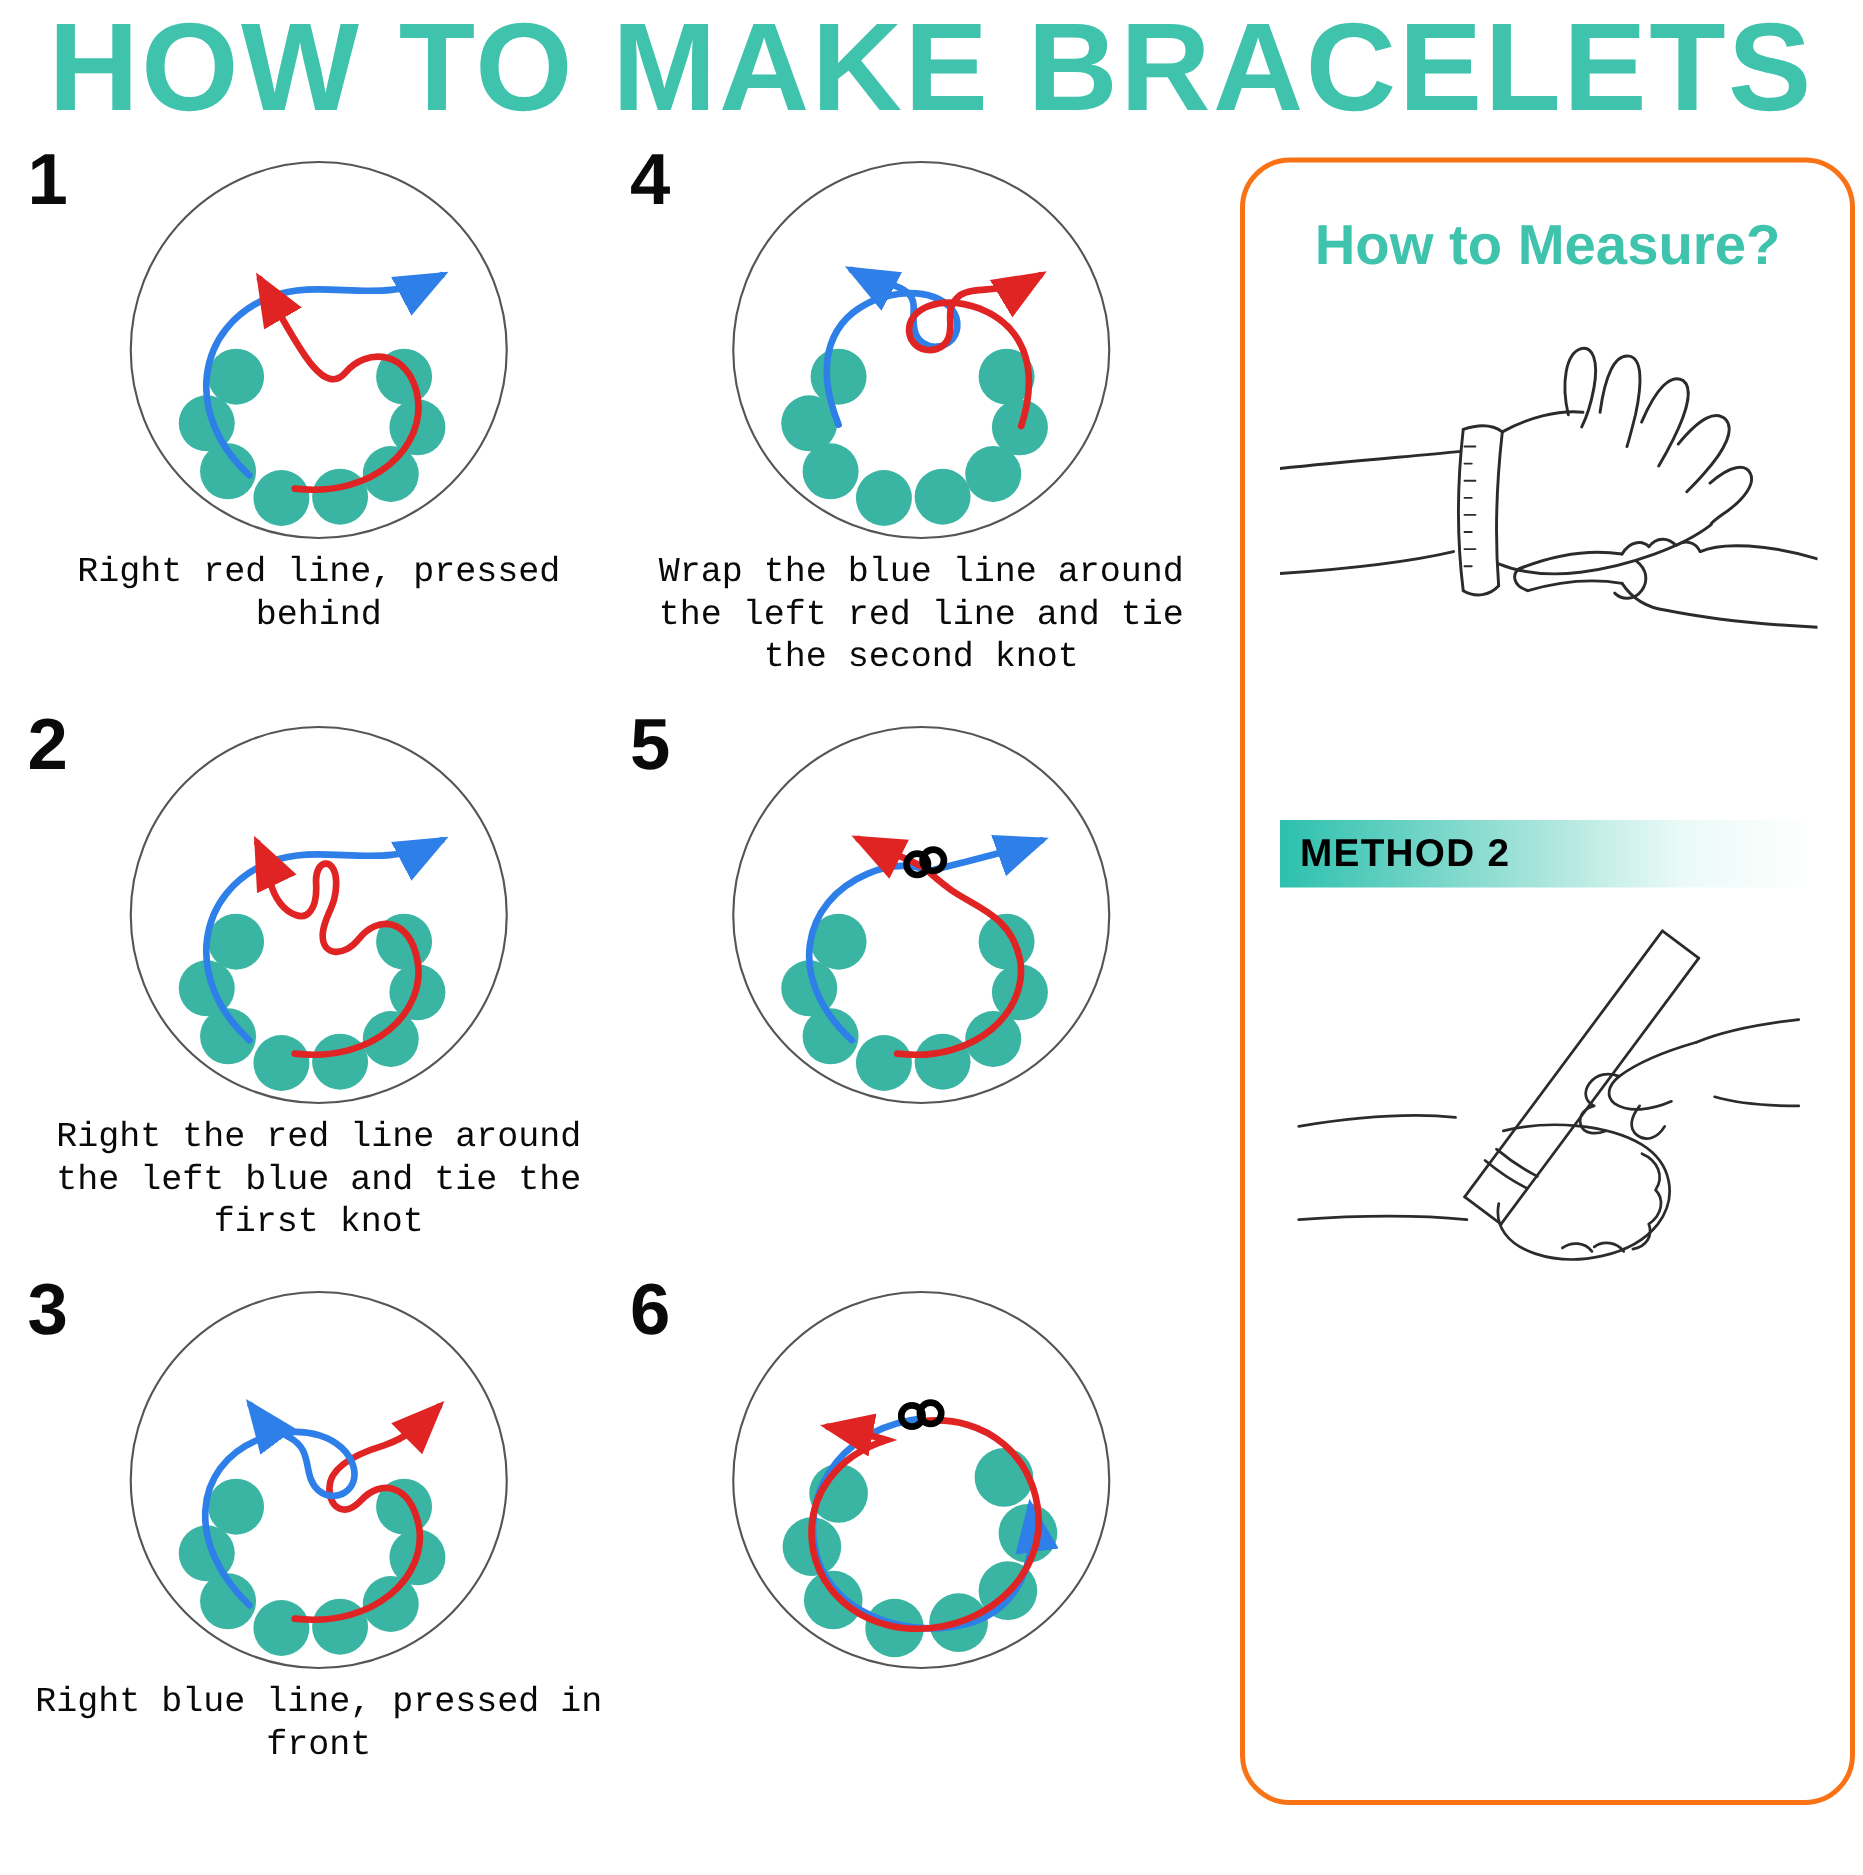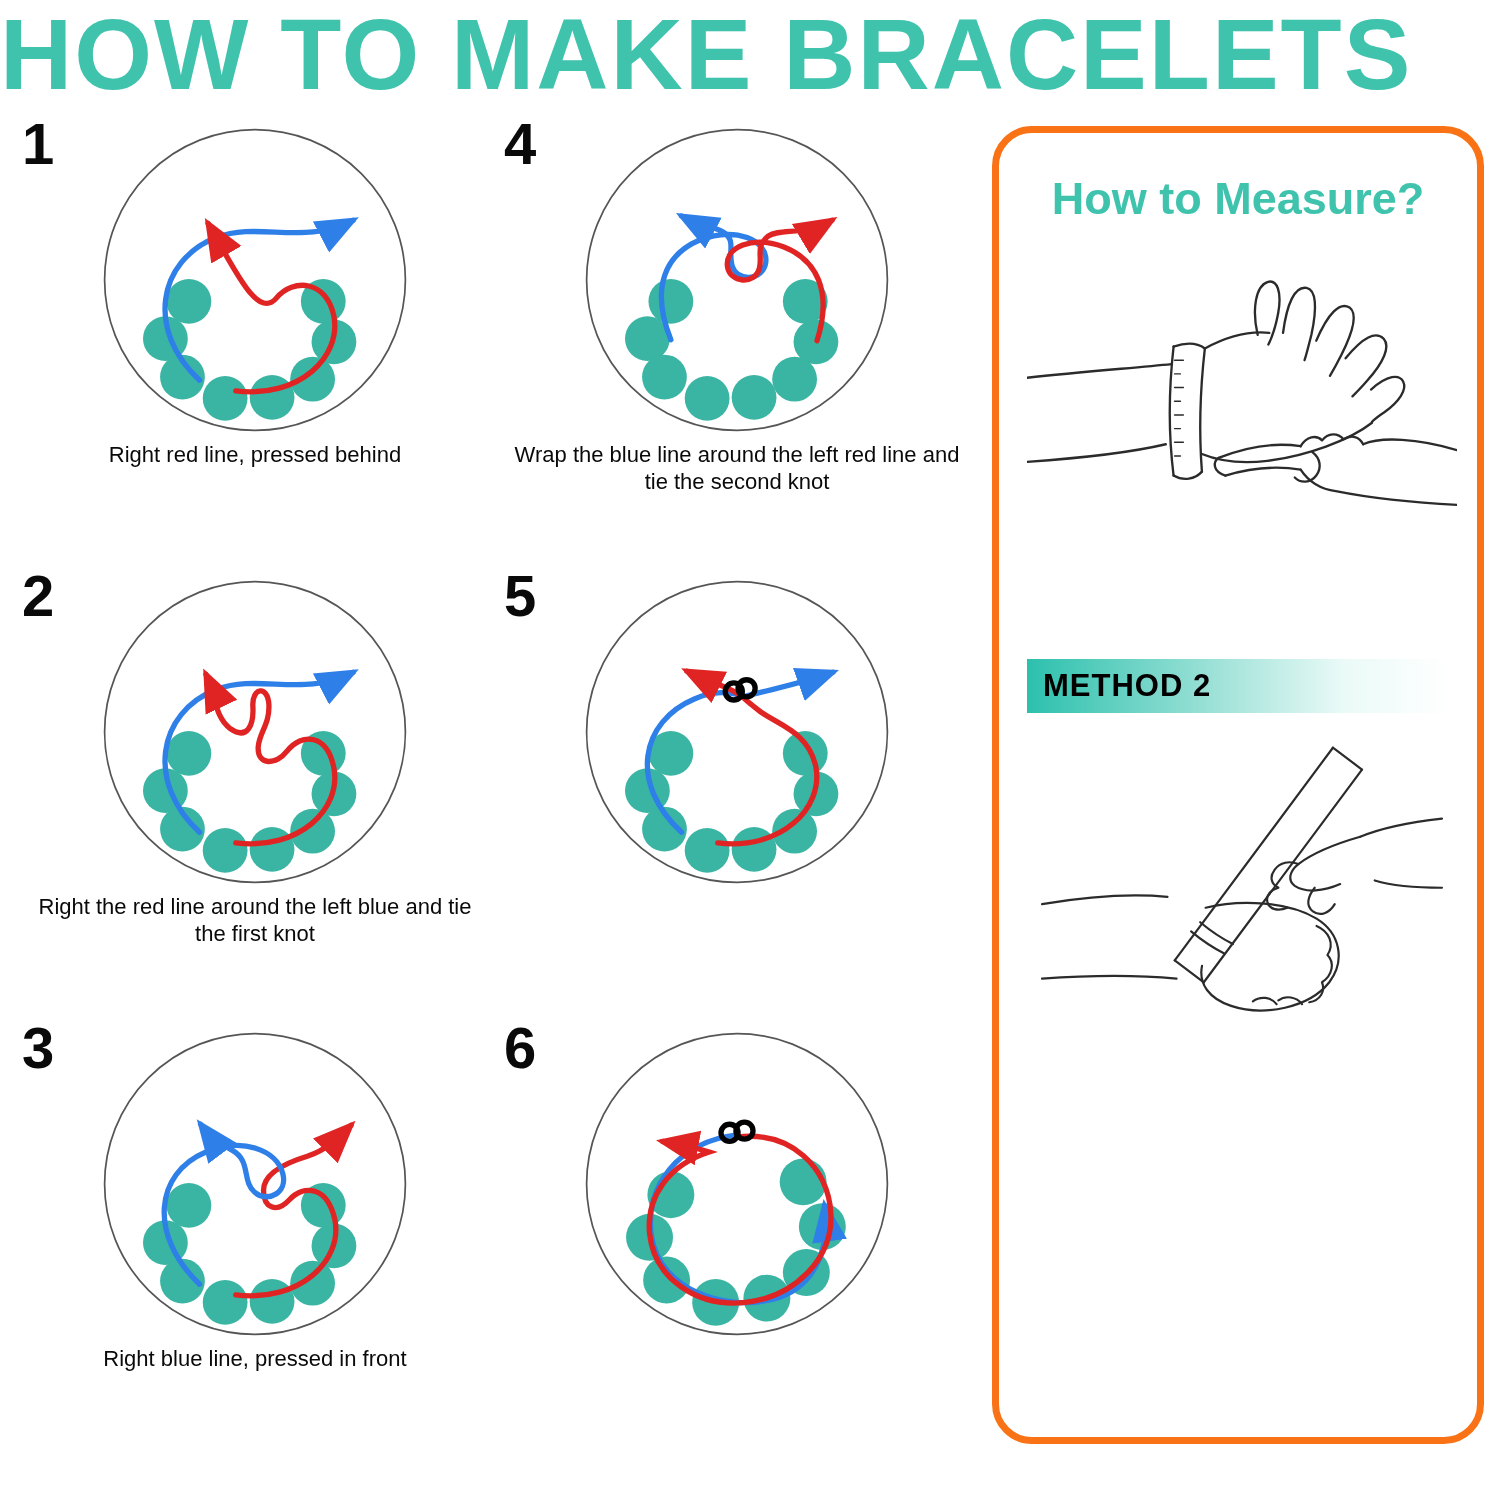"HOW TO MAKE BRACELETS" .page-title { text-align: left -> center }
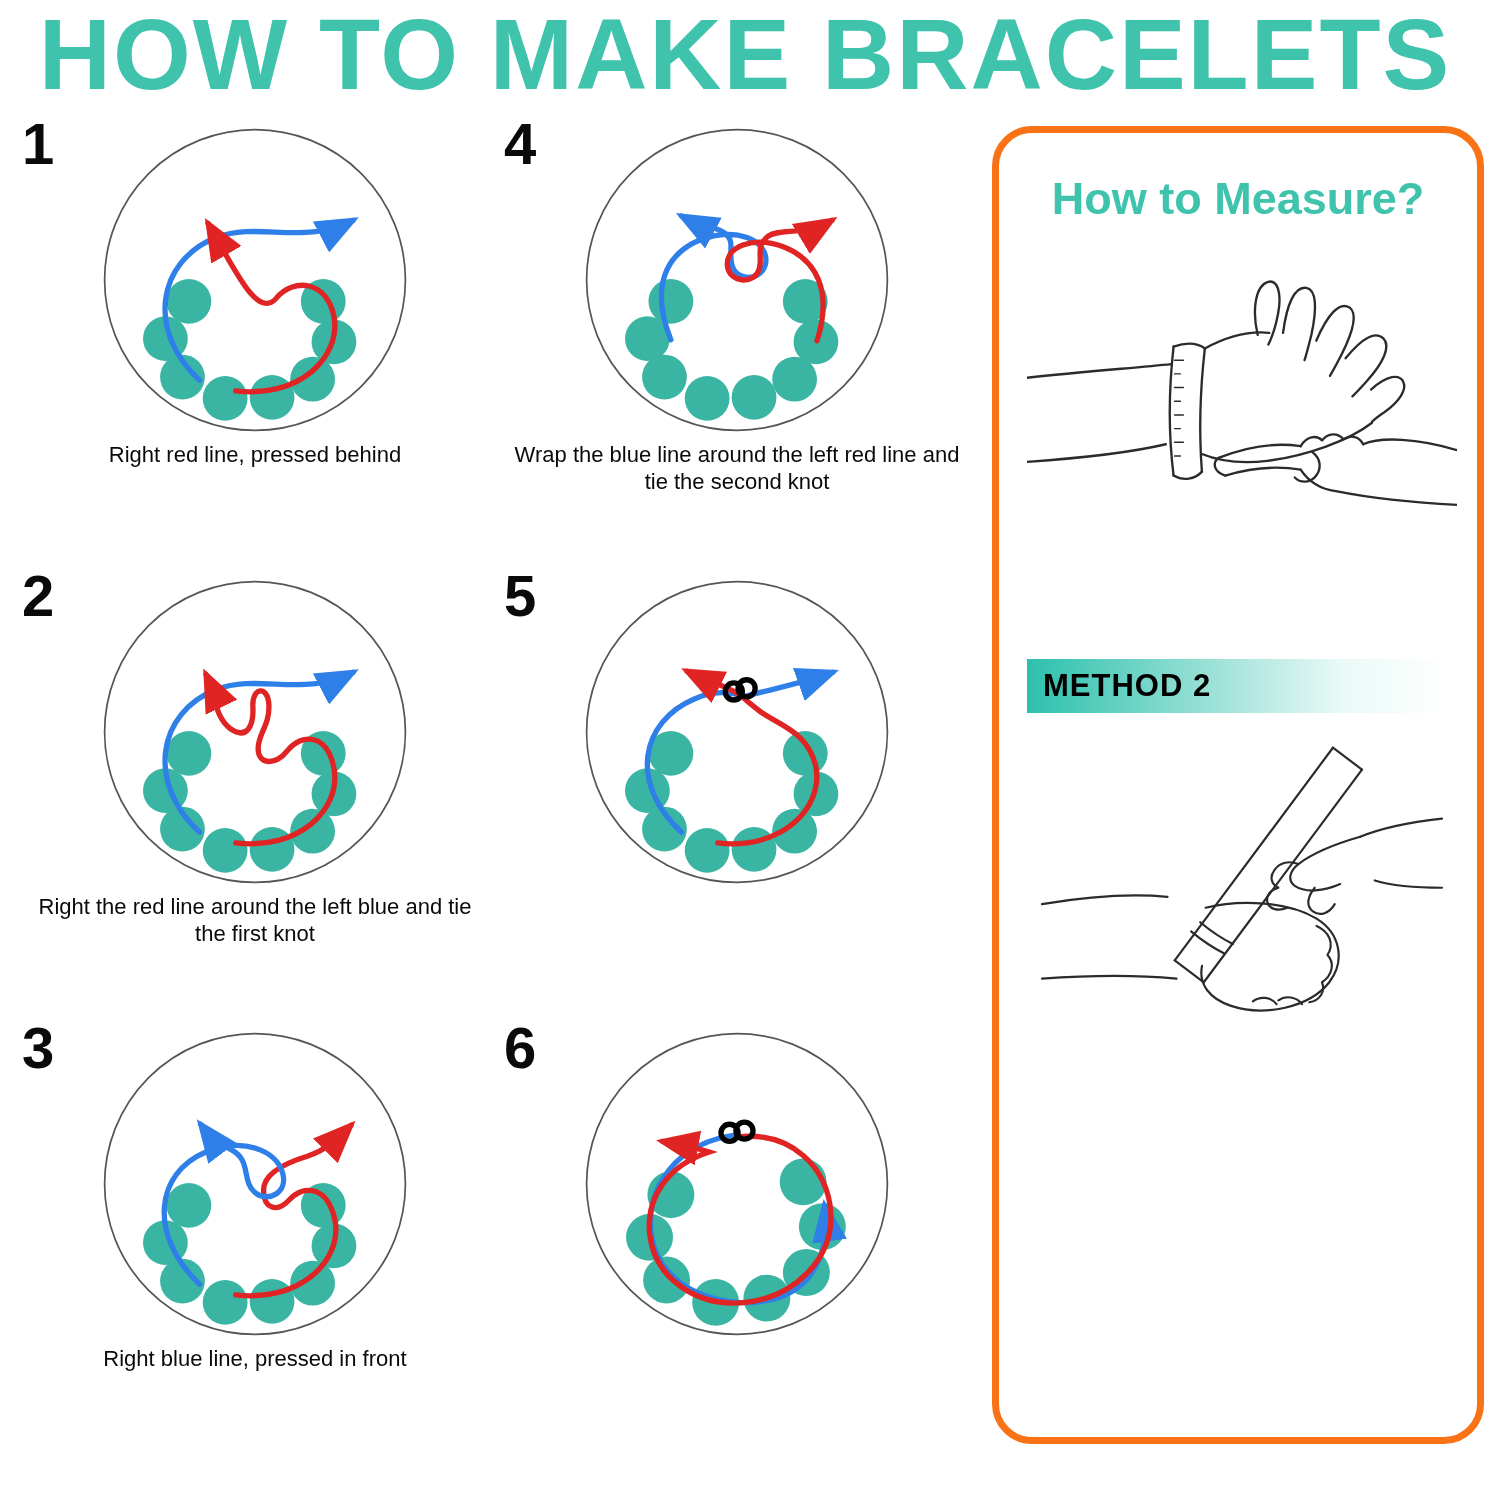"How to Measure?" .measure-panel { border: 7px solid #f97316 -> 4px solid #f97316 }
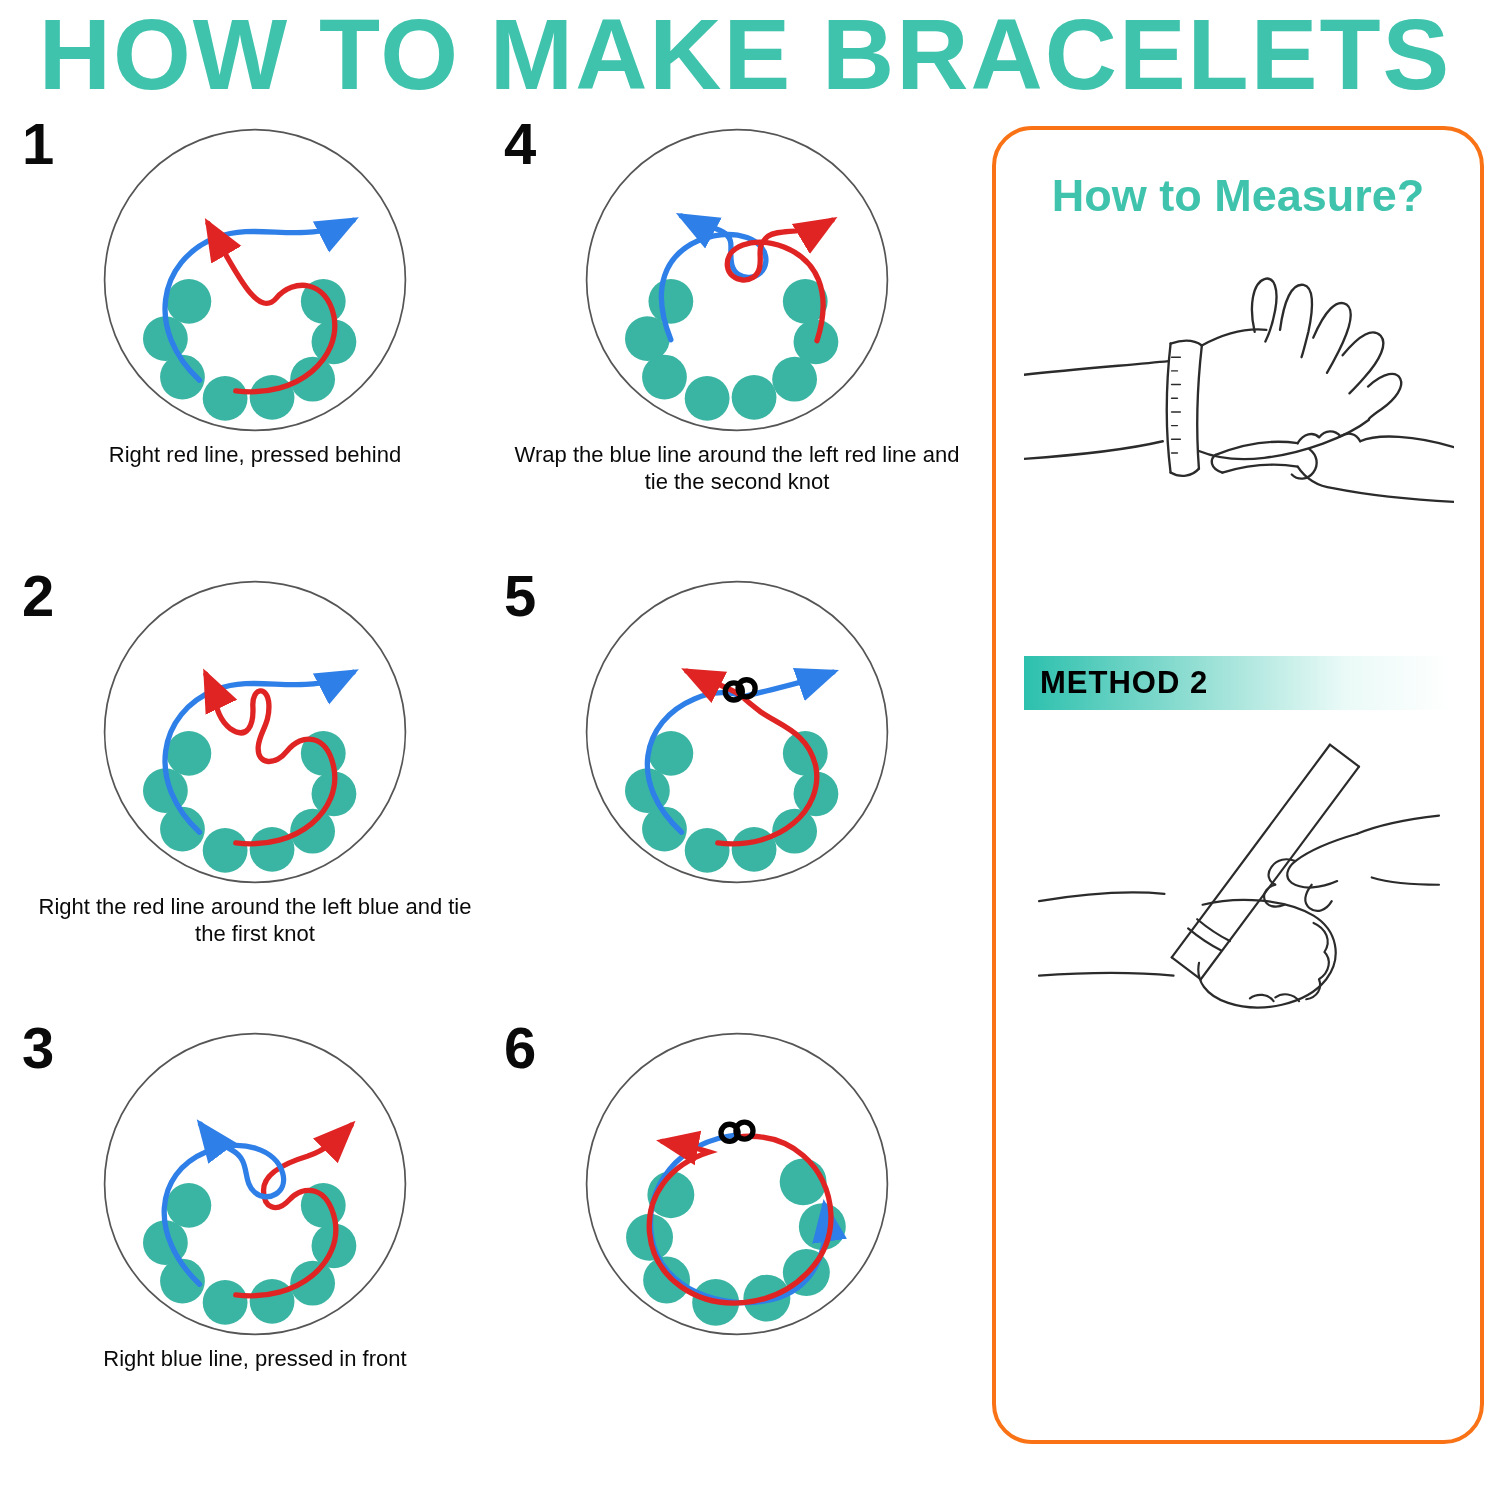"Right red line, pressed behind" .step-caption { font-family: none -> Liberation Mono, monospace; font-size: 22px -> 28px }
